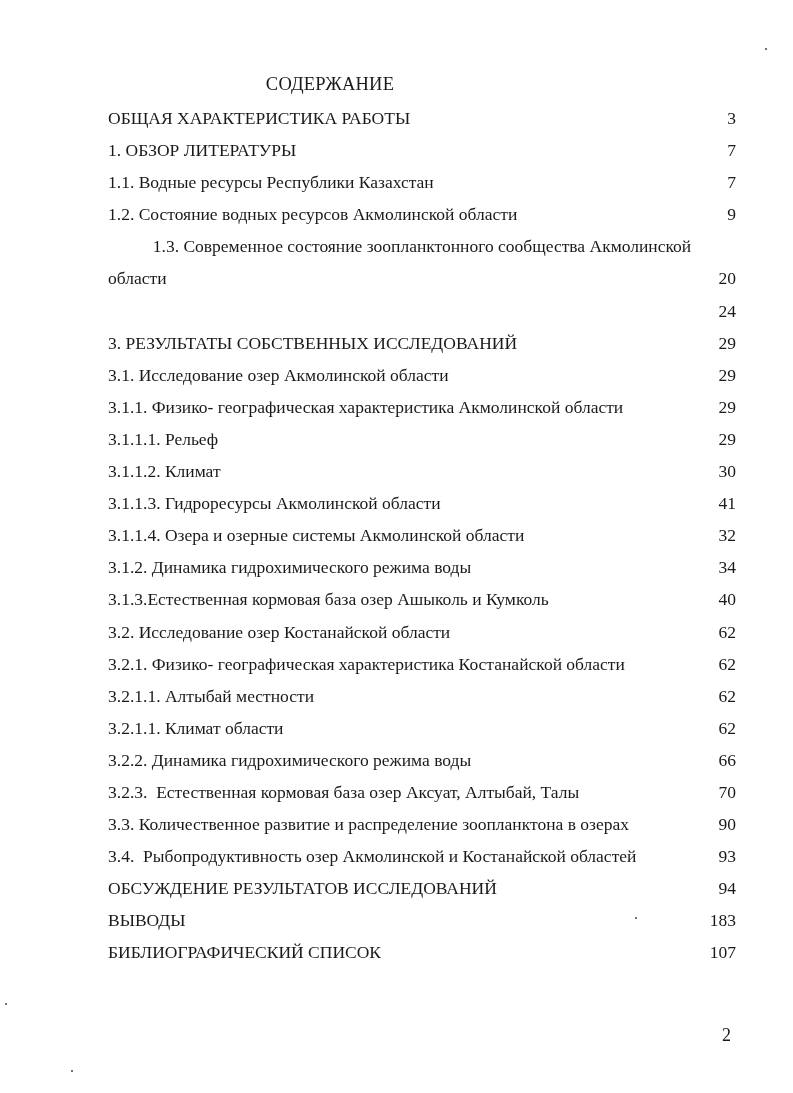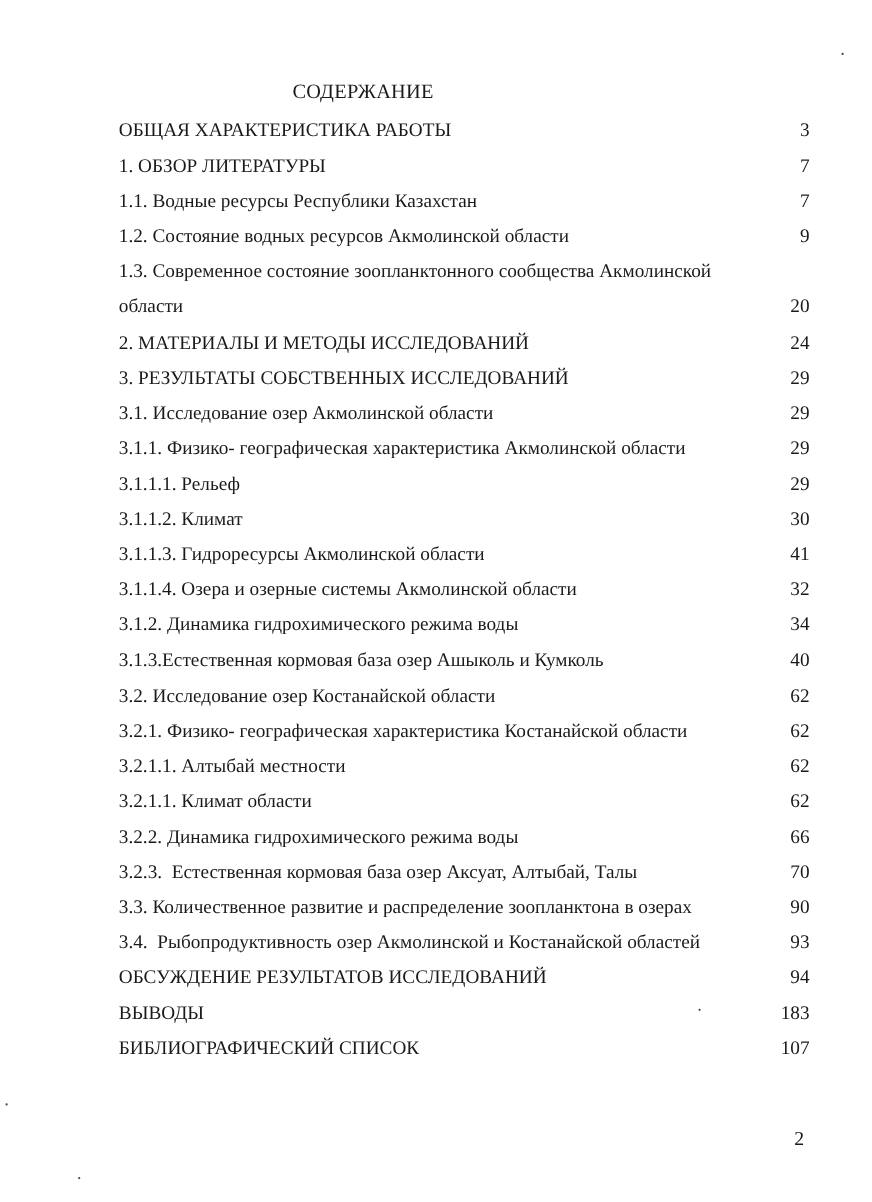"ОБЩАЯ ХАРАКТЕРИСТИКА РАБОТЫ" .toc-row { justify-content: none -> center }
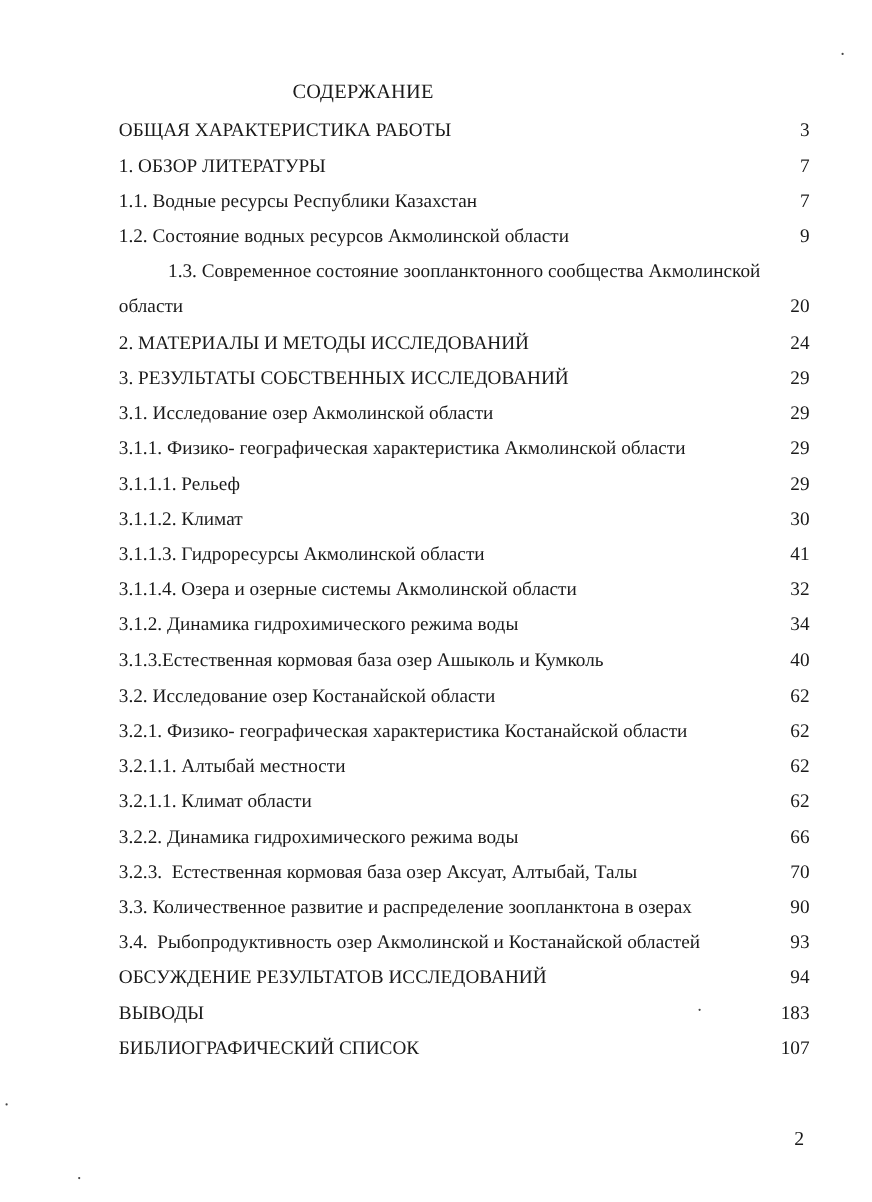"2. МАТЕРИАЛЫ И МЕТОДЫ ИССЛЕДОВАНИЙ" span.label { html: <span>2. МАТЕРИАЛЫ И МЕТОДЫ ИССЛЕДОВАНИЙ</span> -> none }
